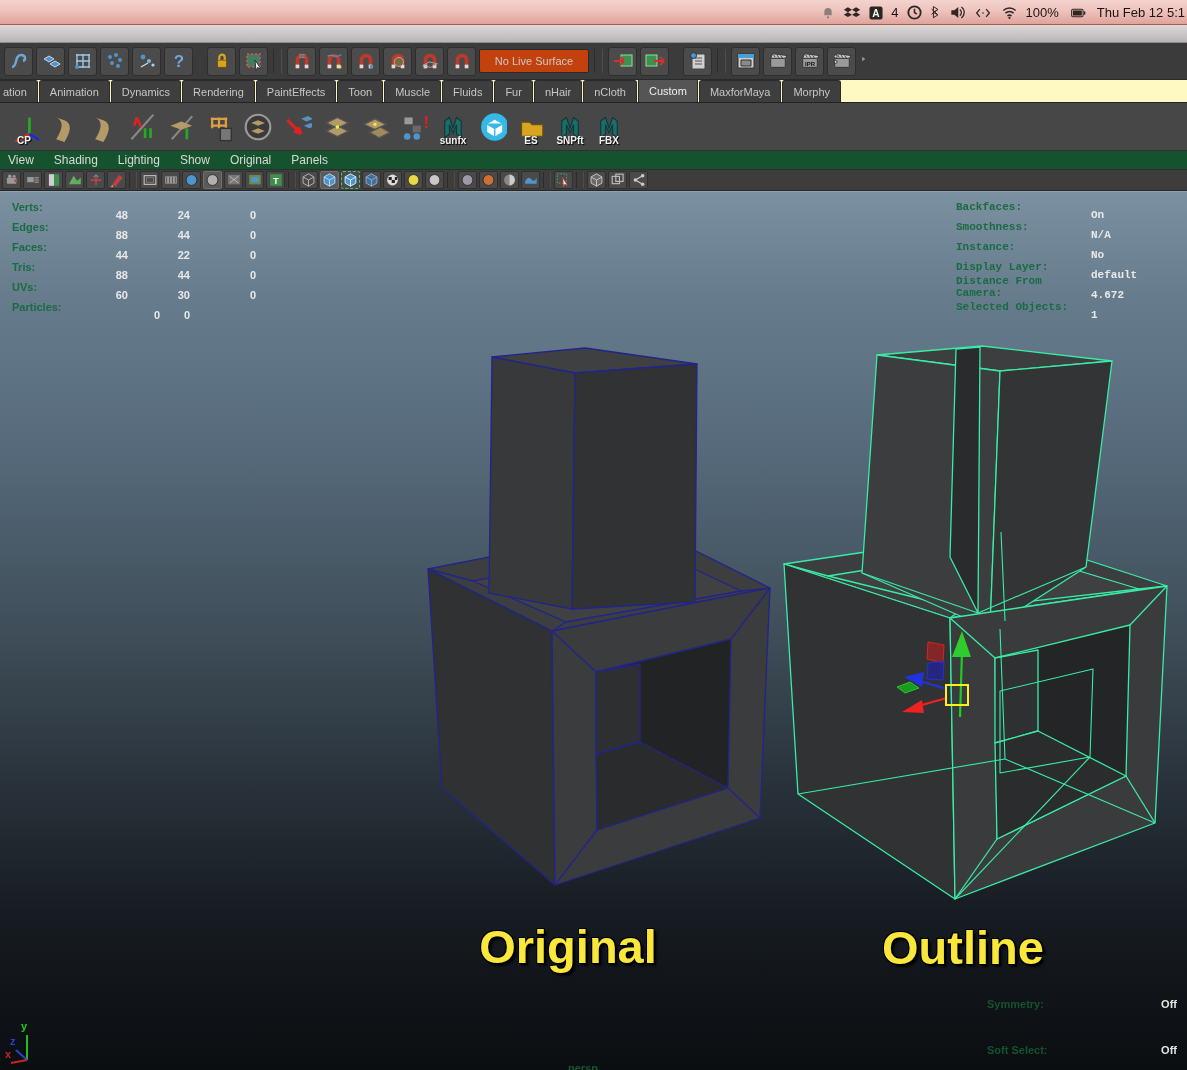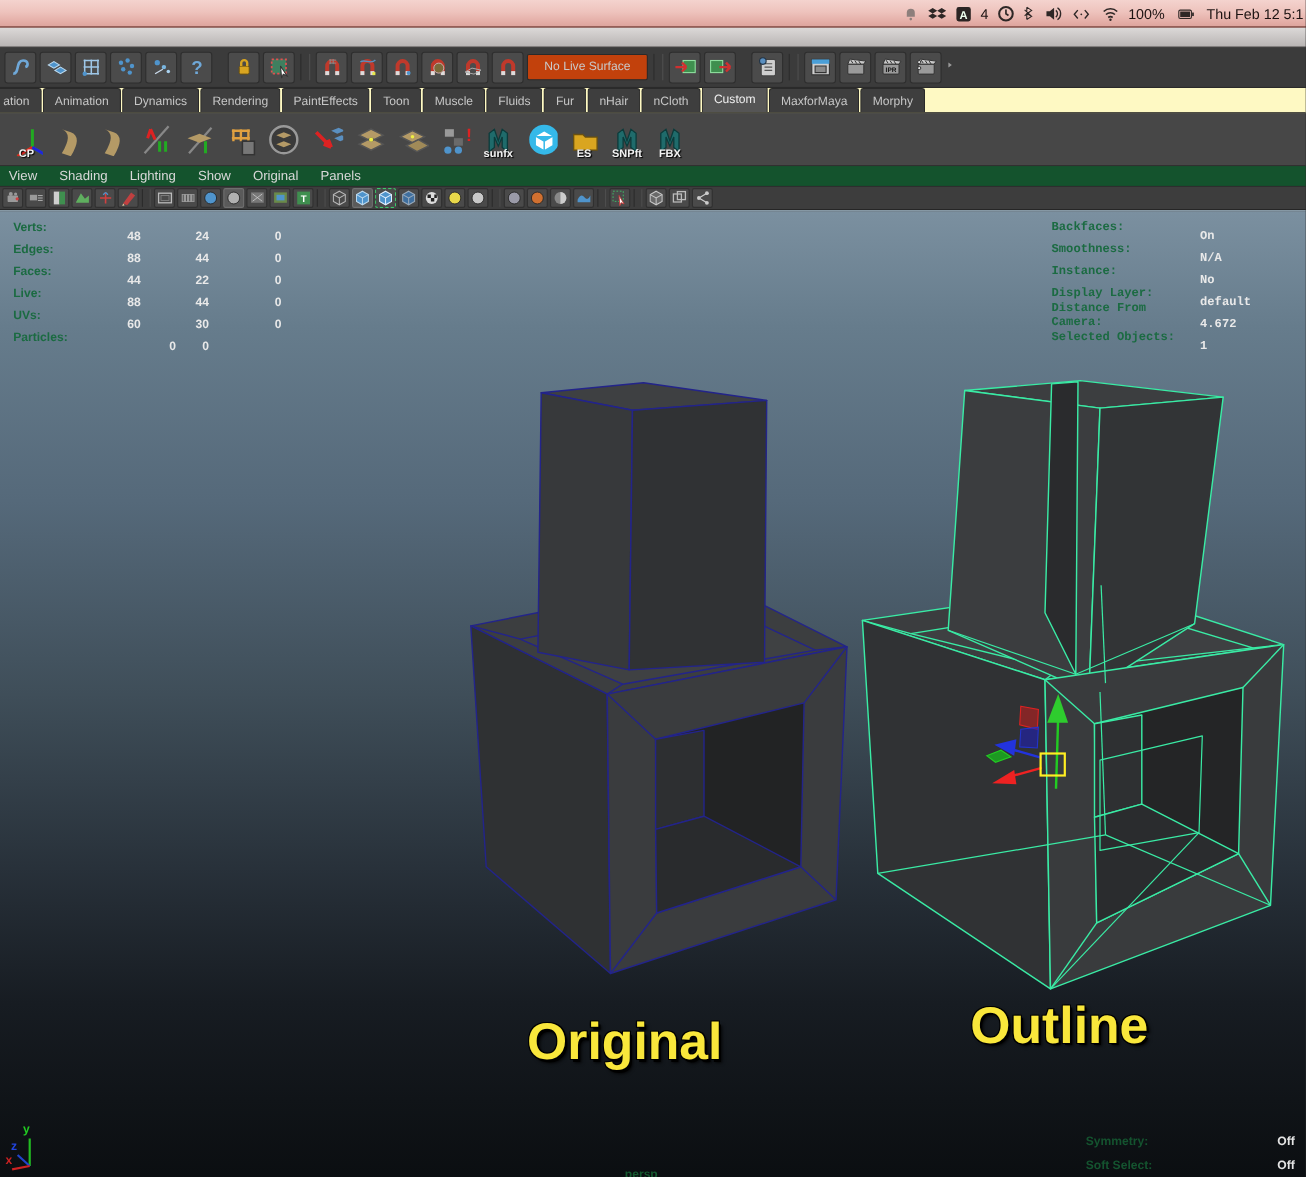"Live:" span.lab { text: Live -> Tris }
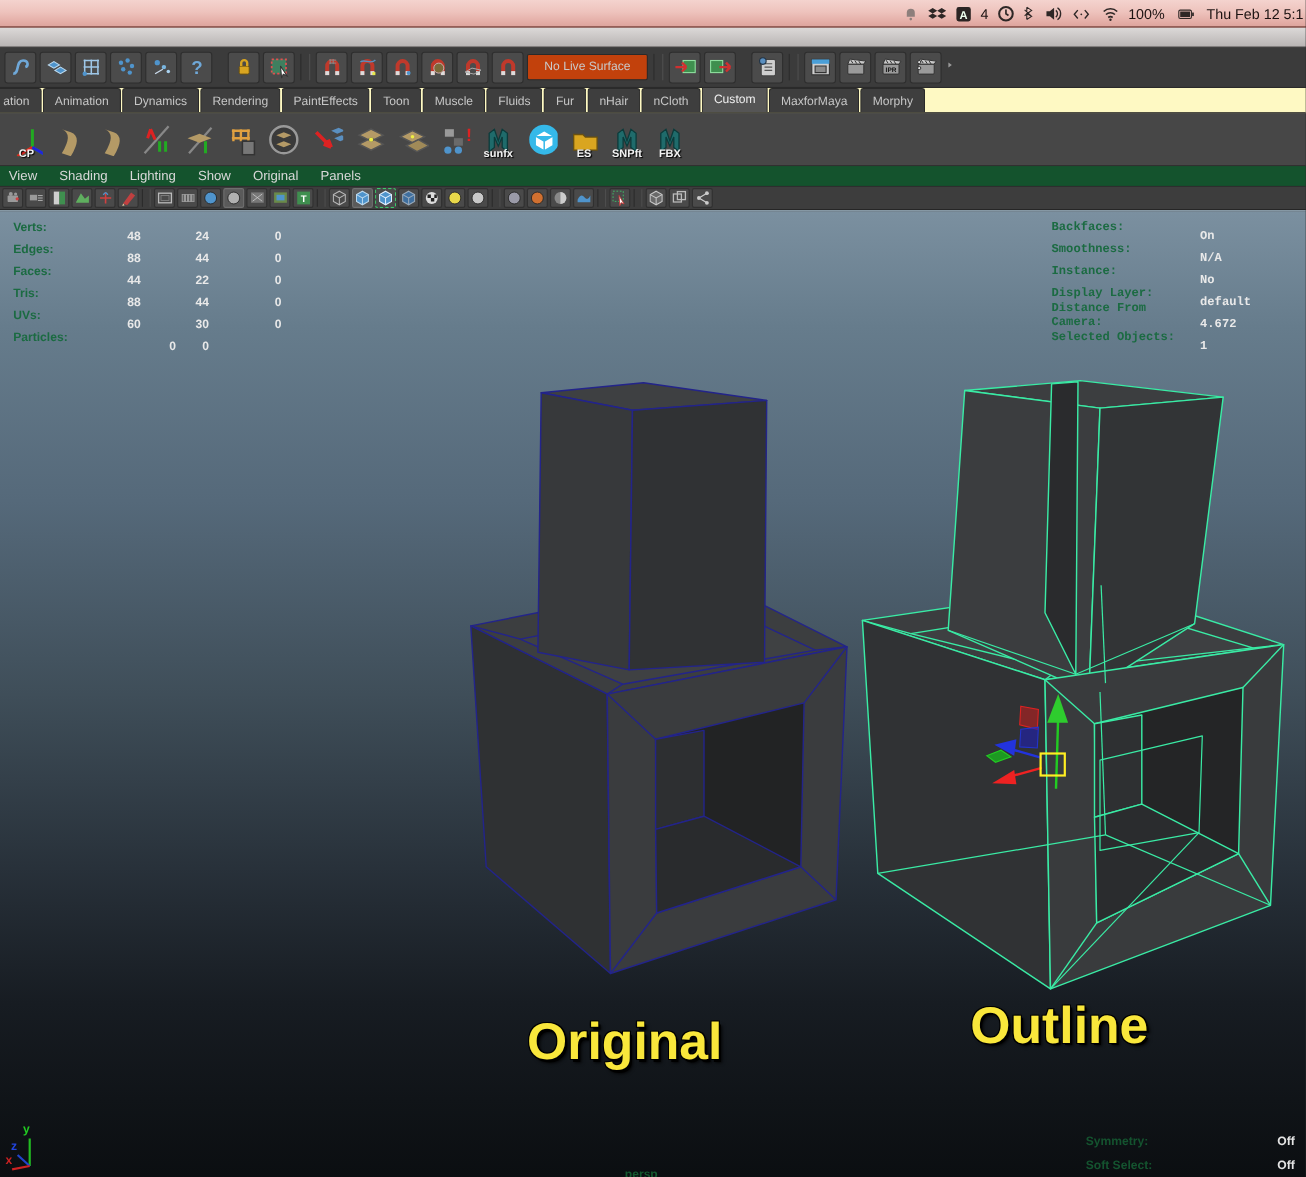"Outline" div.caption { top: 712px -> 728px }
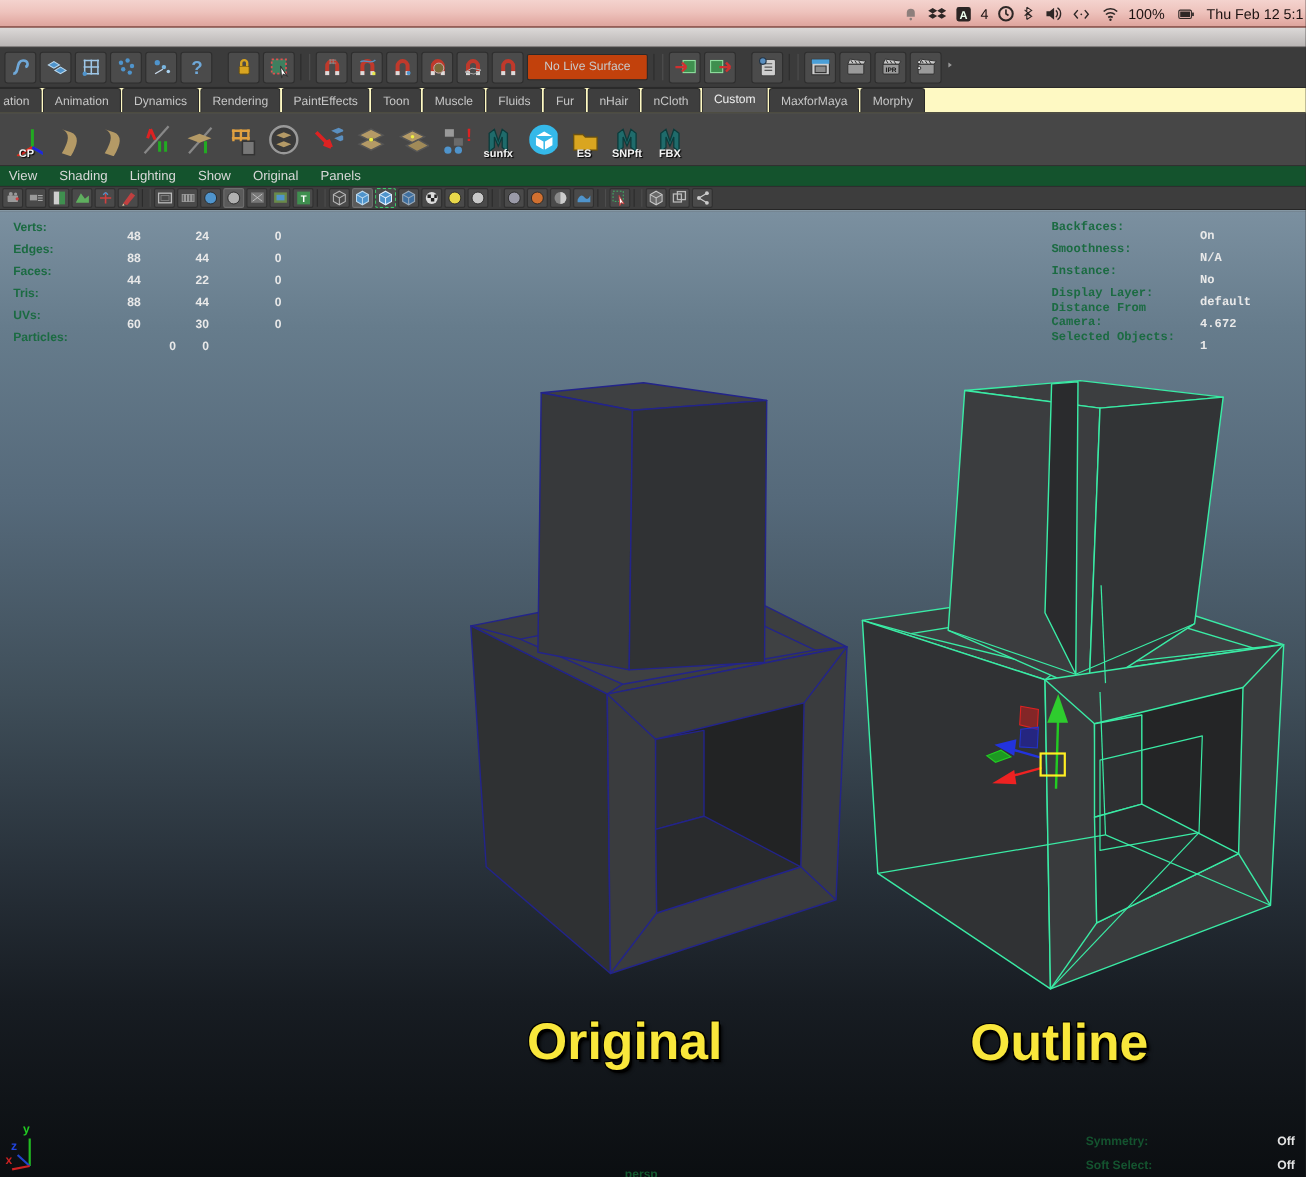"Symmetry:" .ts-row { align-items: flex-end -> flex-start; margin-top: none -> 24px }
